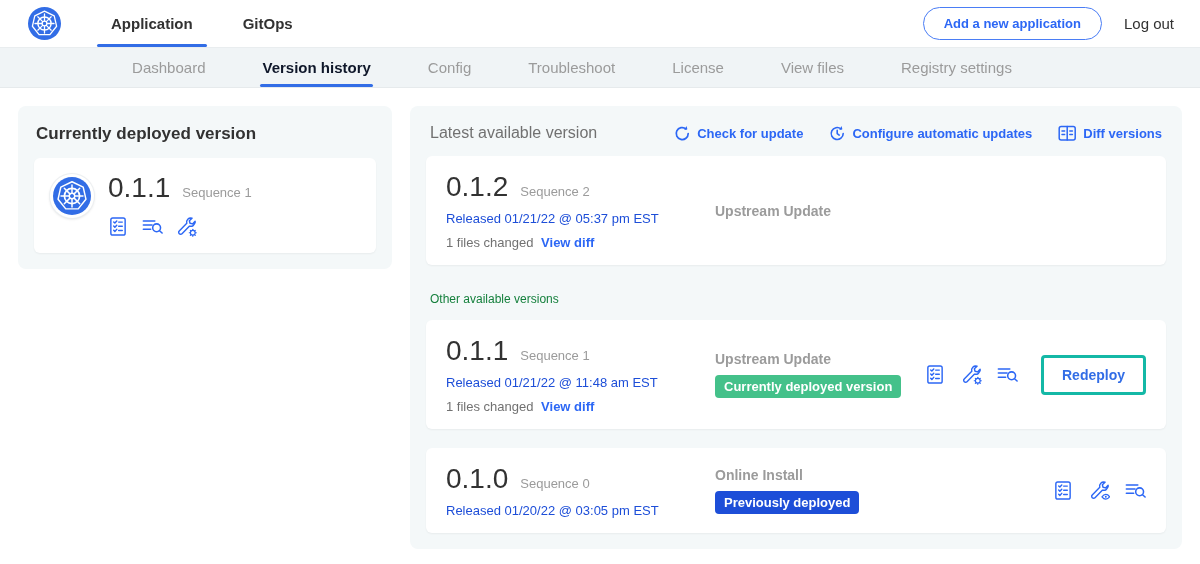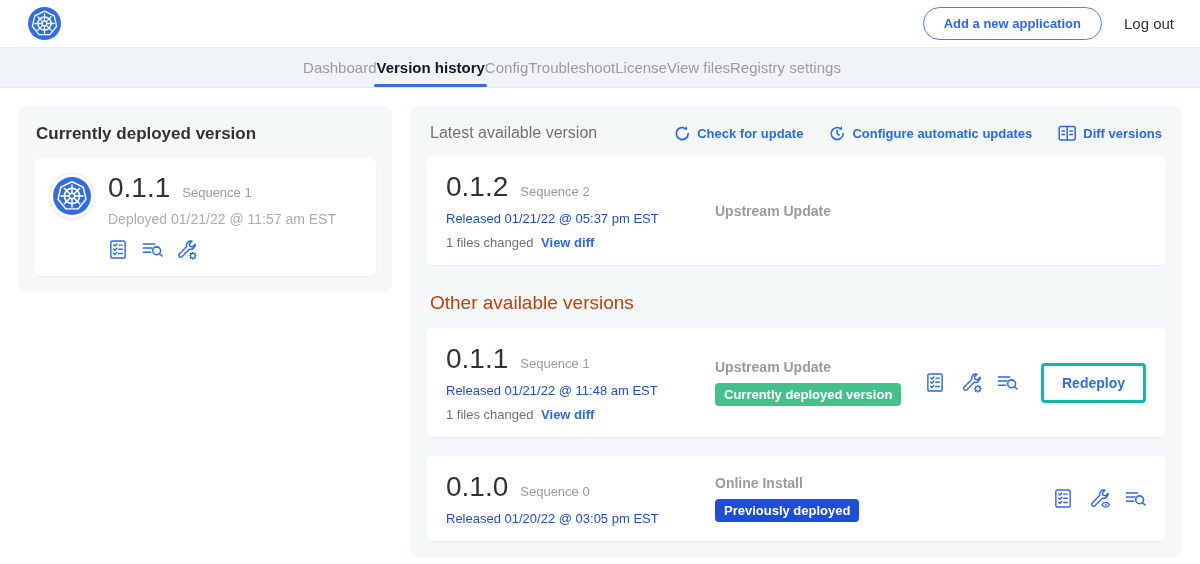"Application" nav.toptabs { html: none -> <nav> <div> <span>Application</span> </div> <div> <span>GitOps</span> </div> </nav> }
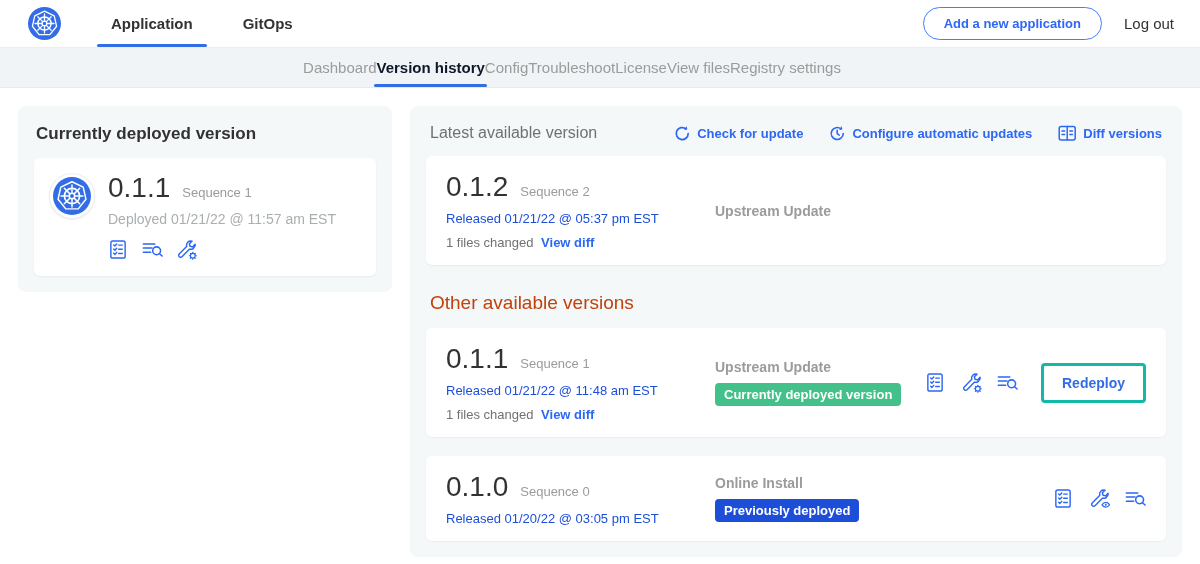"Dashboard" .subnav { gap: none -> 57px }
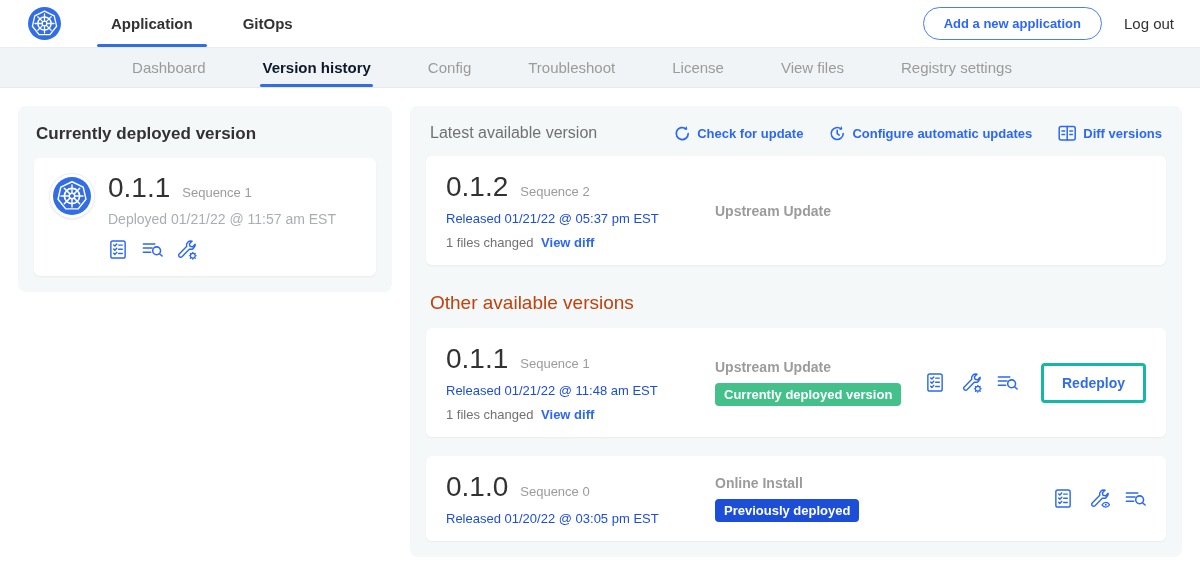"Deployed 01/21/22 @ 11:57 am" div.dep-date { html: <div>Deployed 01/21/22 @ 11:57 am EST</div> -> none }
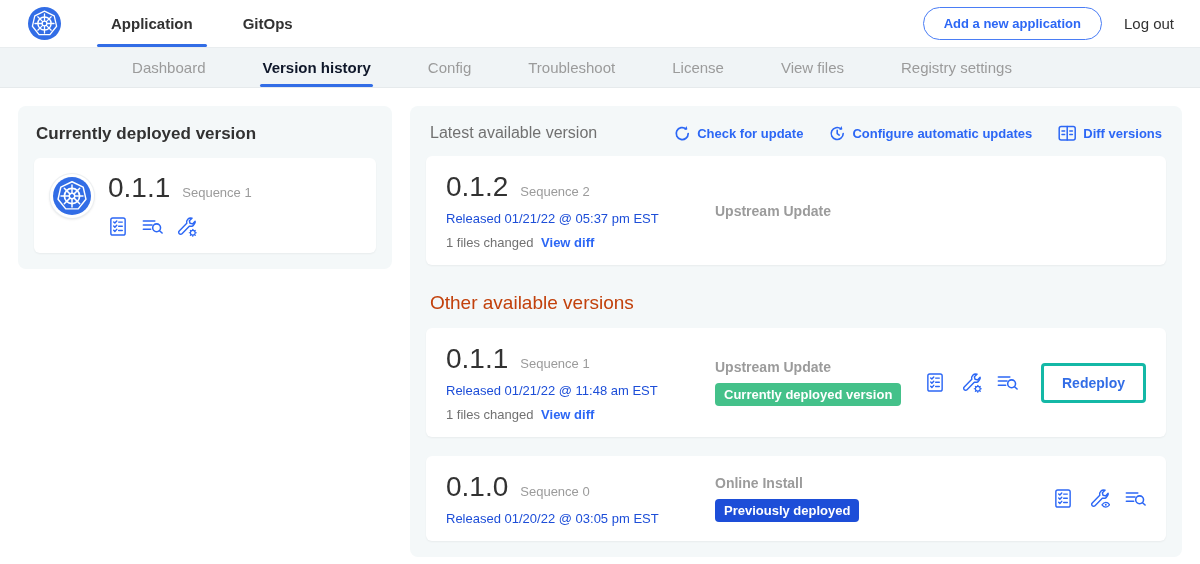"Other available versions" .other-title { color: #c2410c -> #15803d; font-size: 19px -> 12px }
